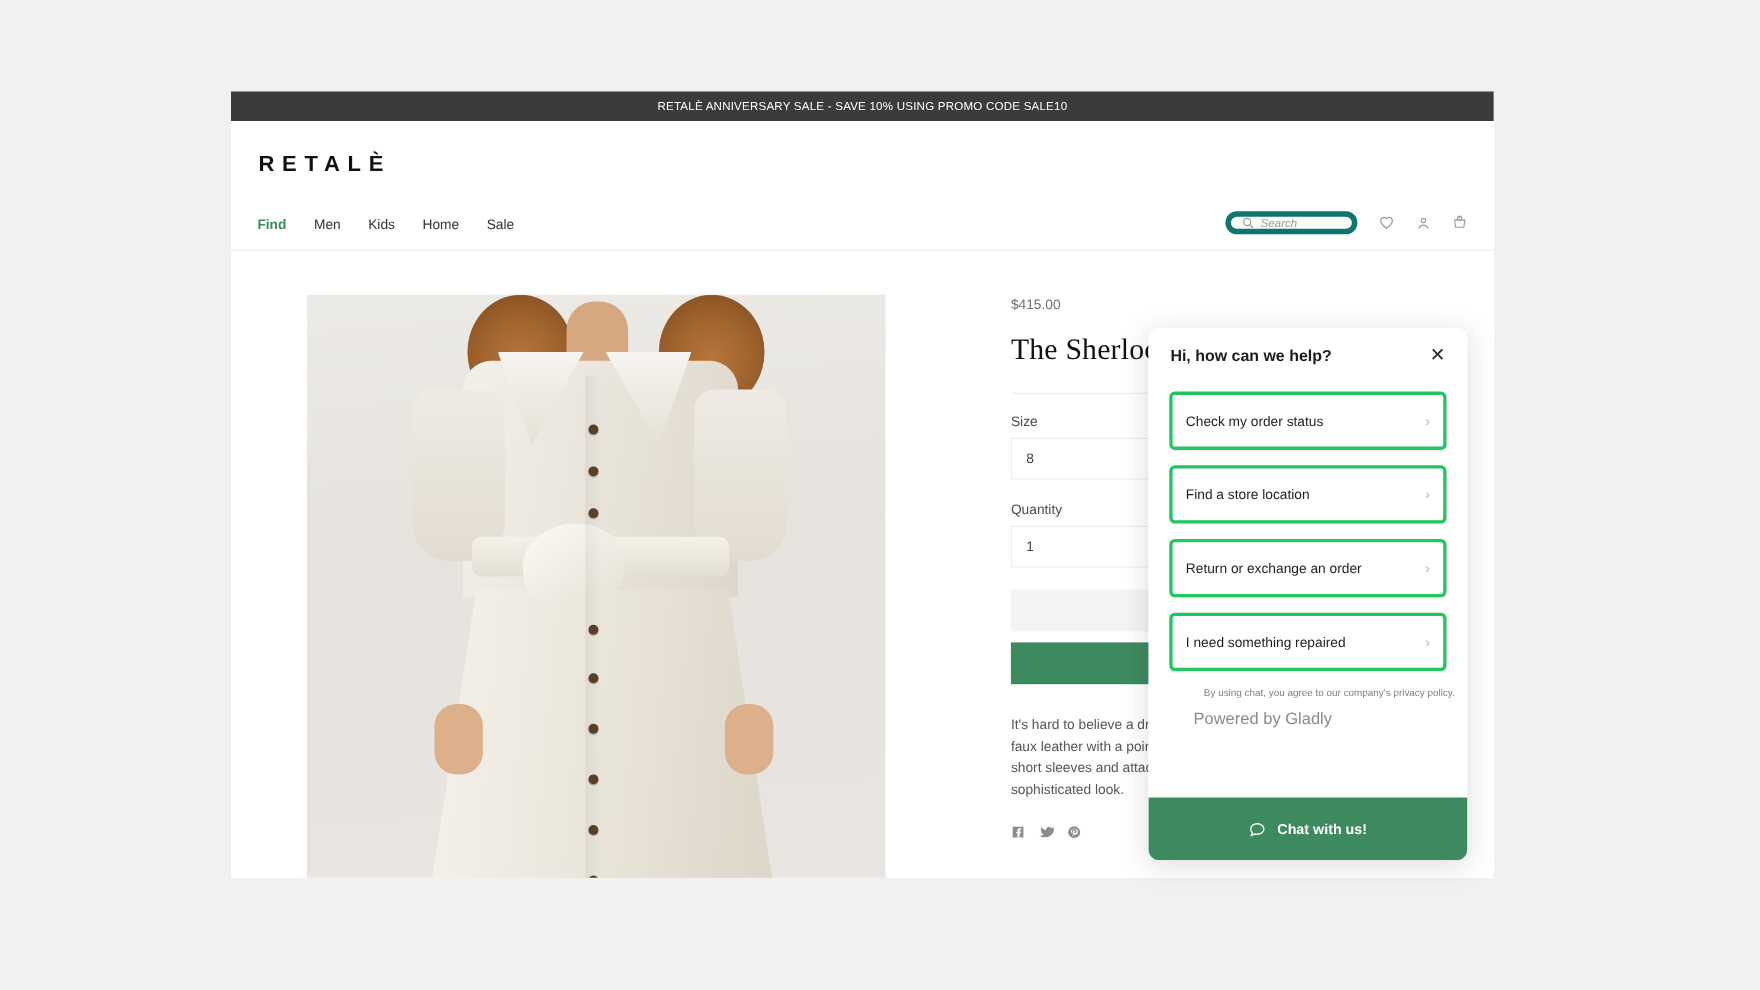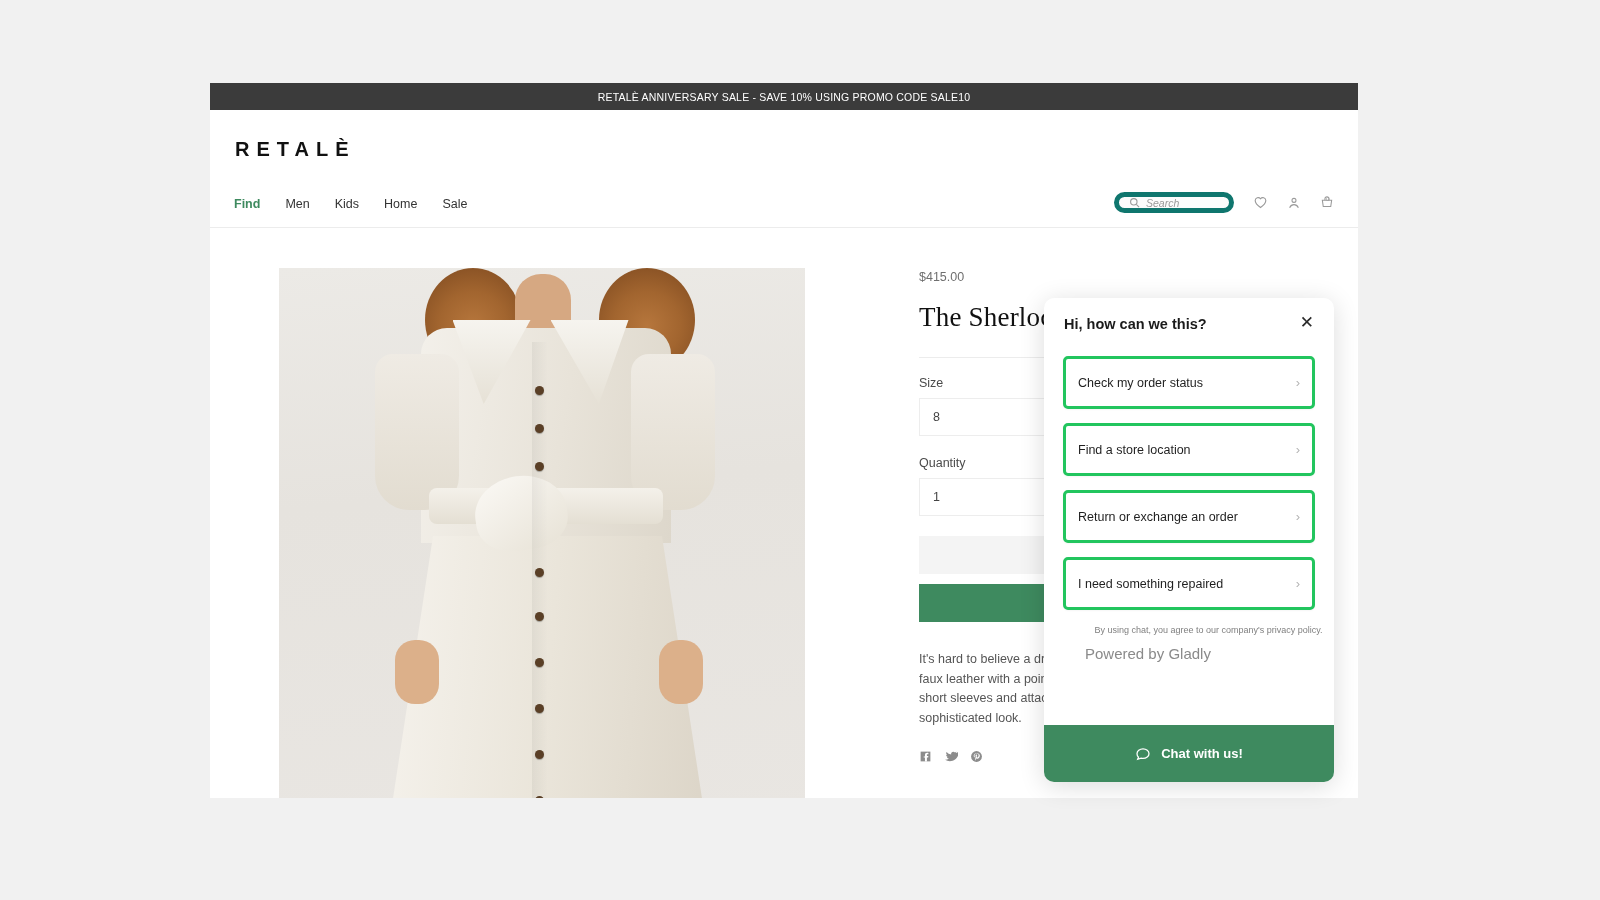"Hi, how can we this?" h3 { text: this -> help }
